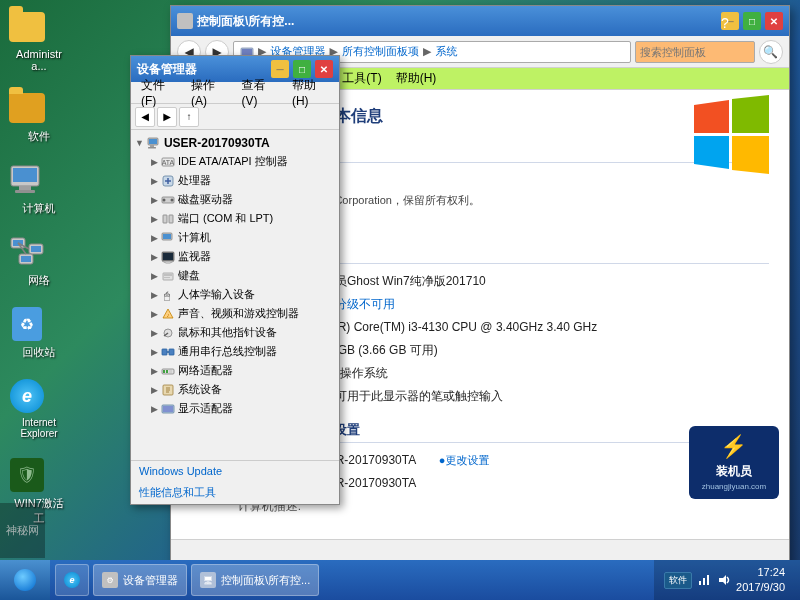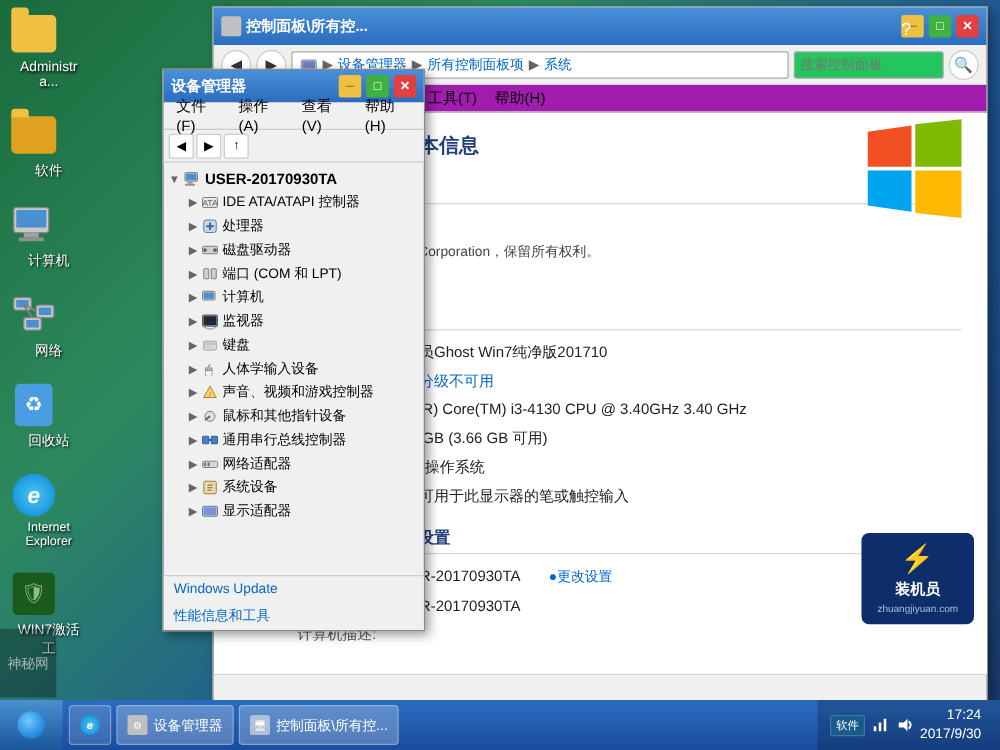"搜索控制面板" .search-box { background: #22c55e -> #fdba74 }
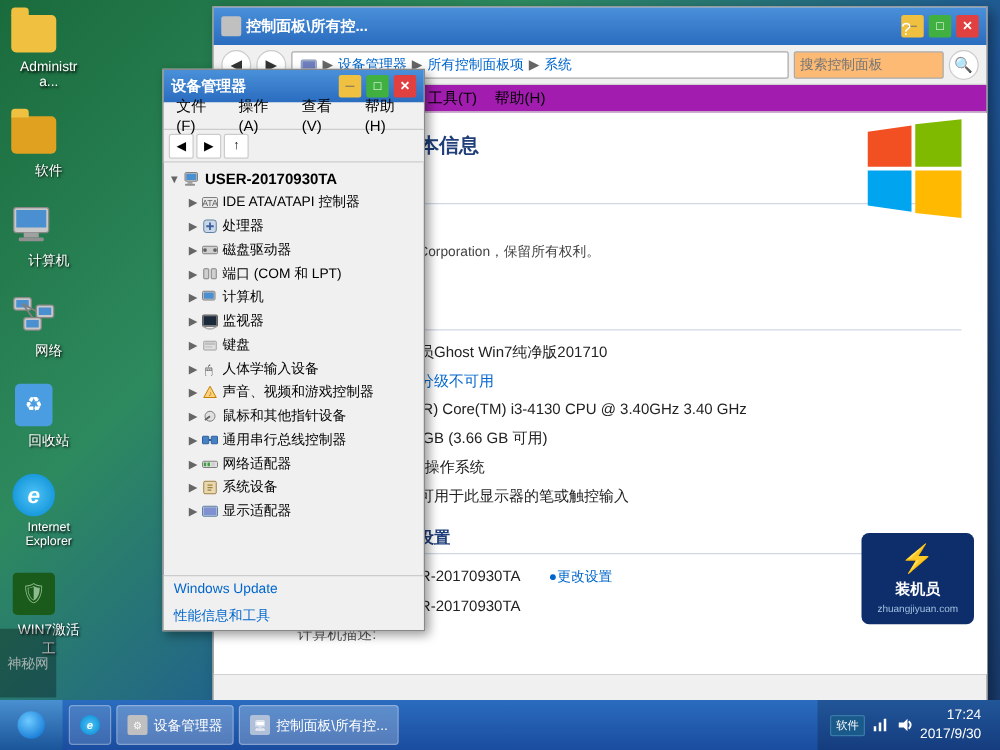"工具(T)" .cp-menubar { background: #a21caf -> #bef264 }
